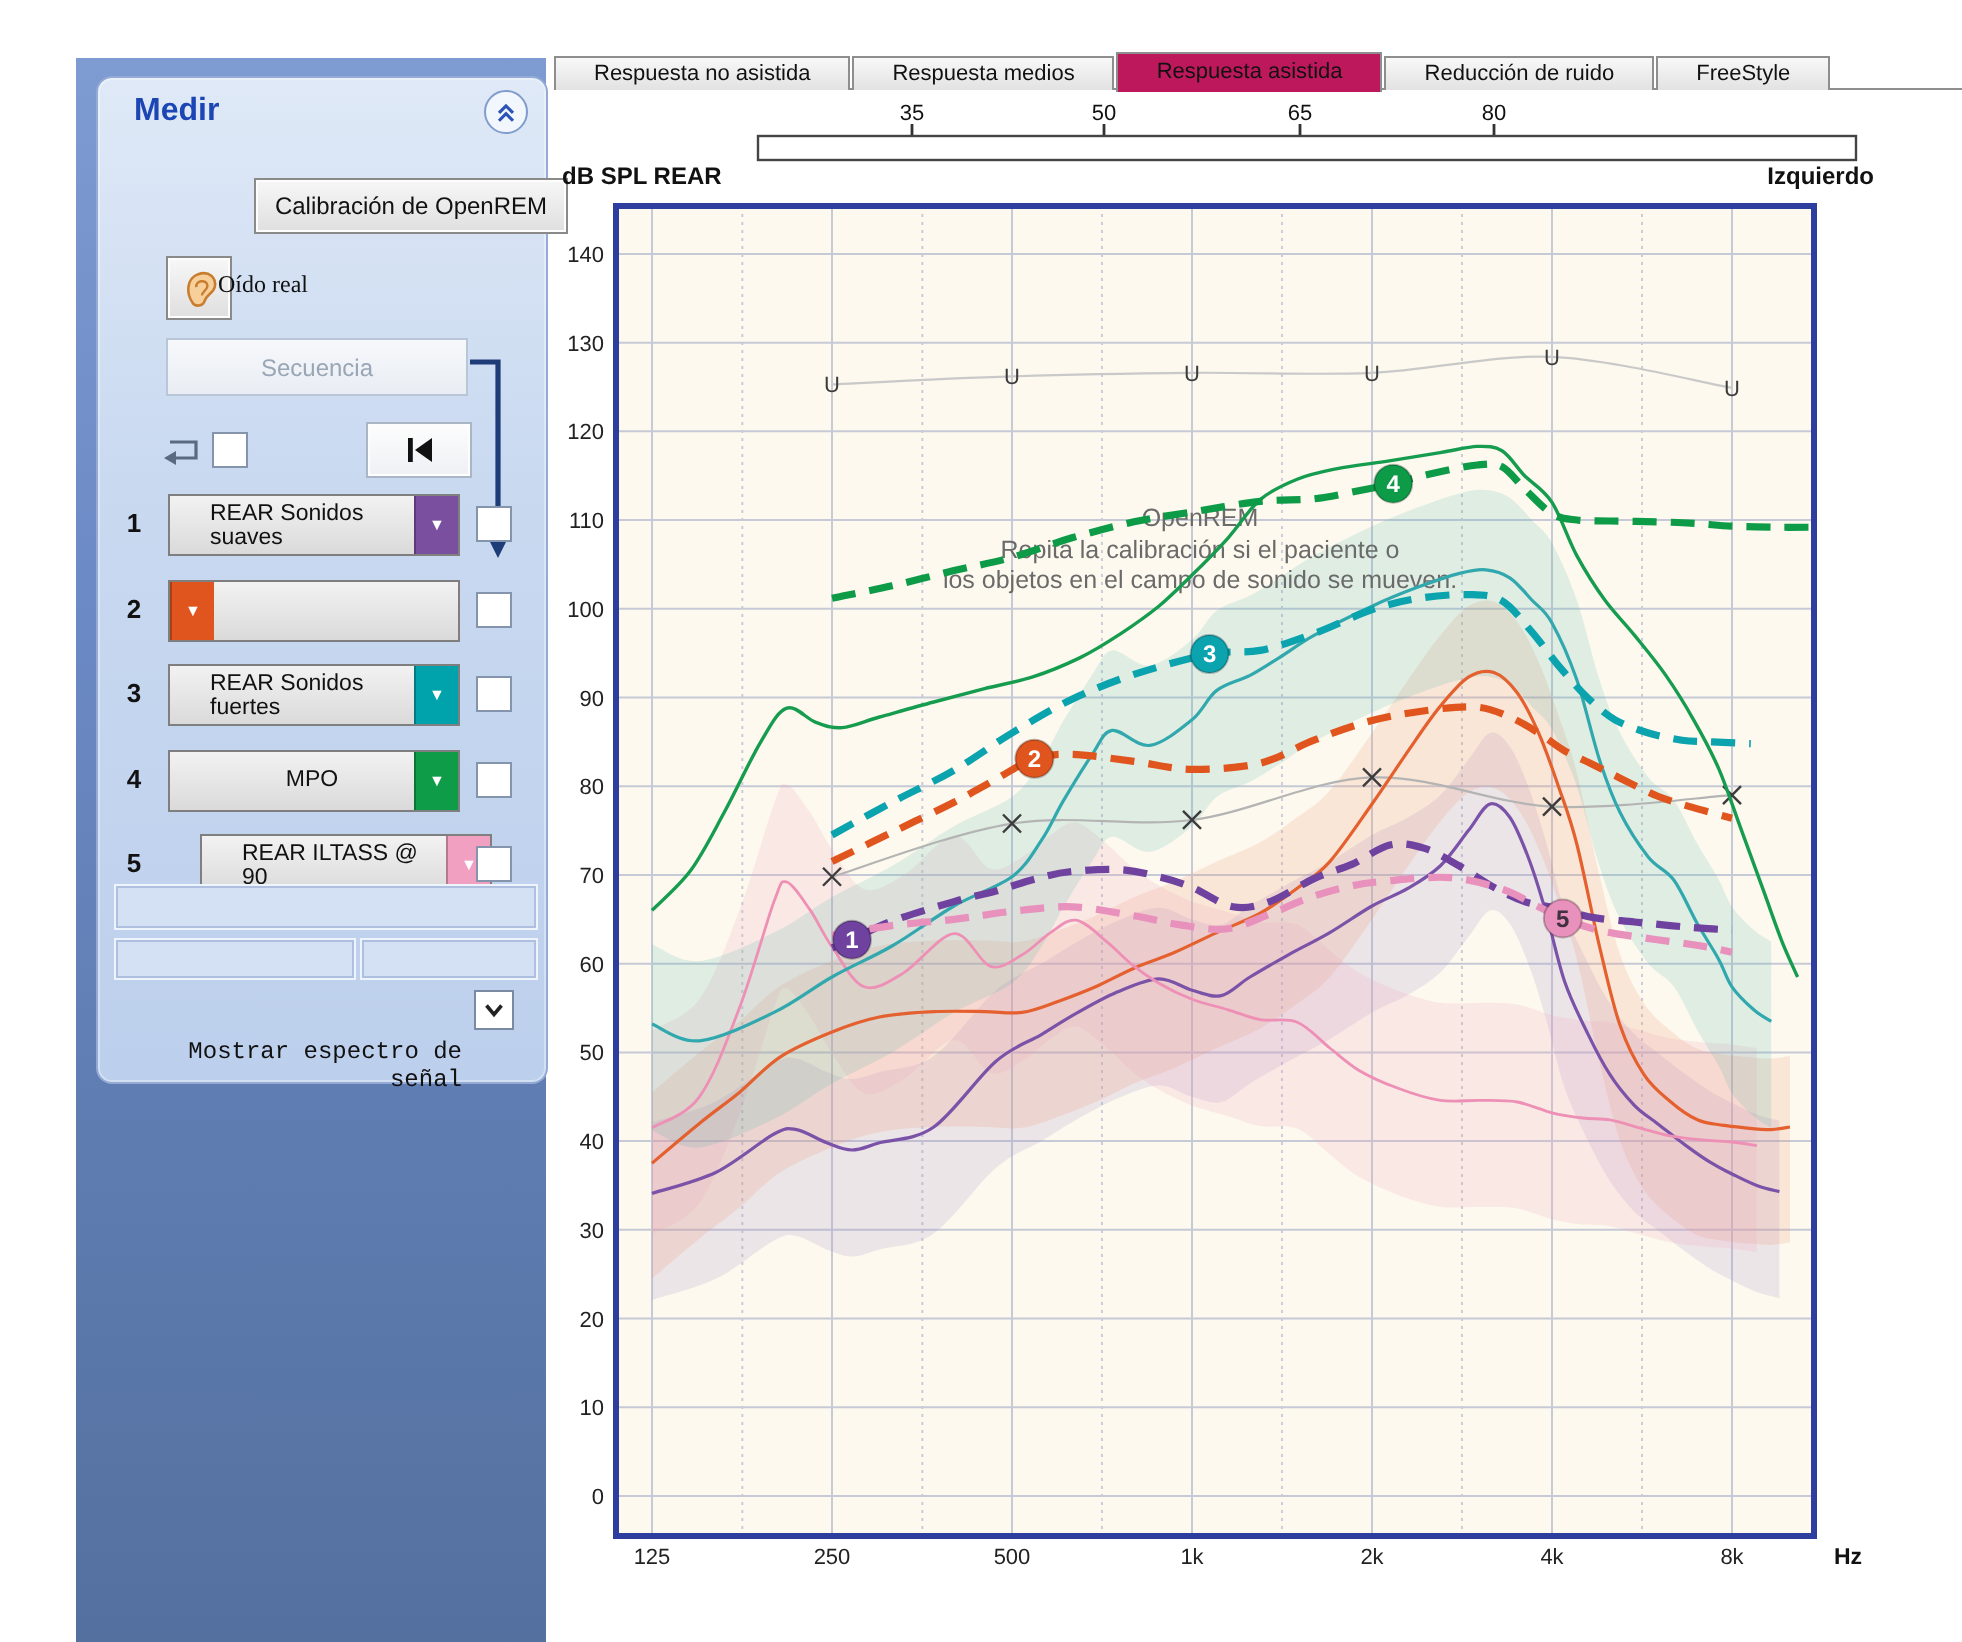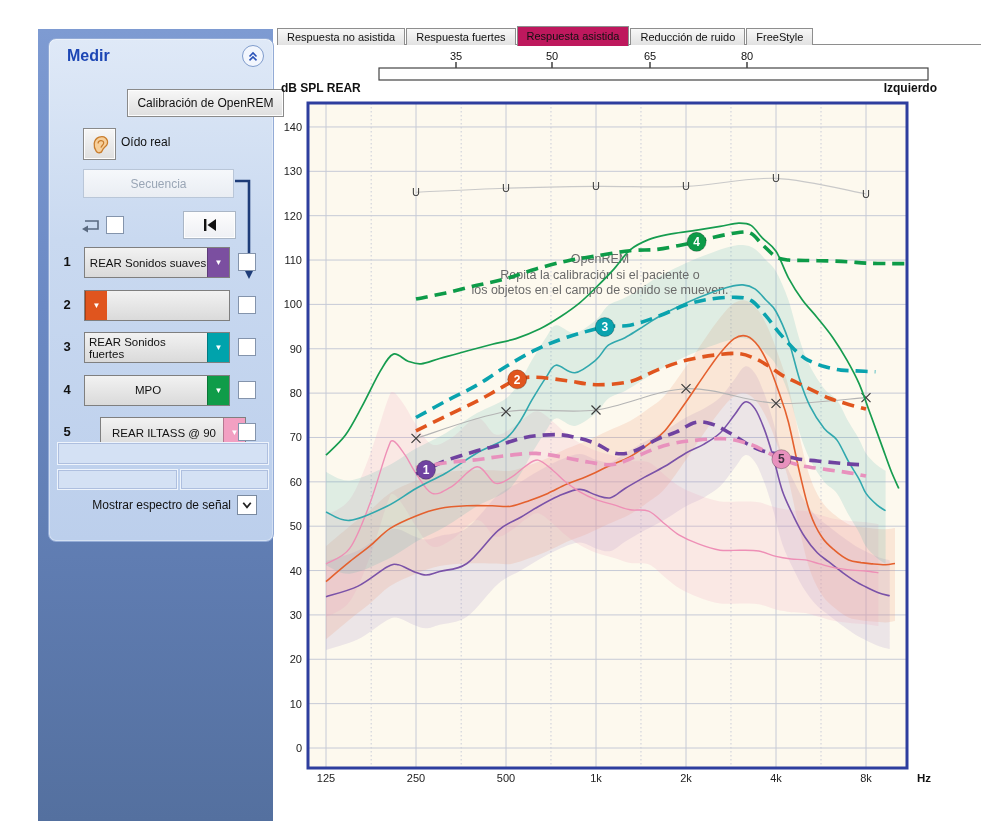"Respuesta no asistida" .tab { padding: 0 9px -> 0 19px }
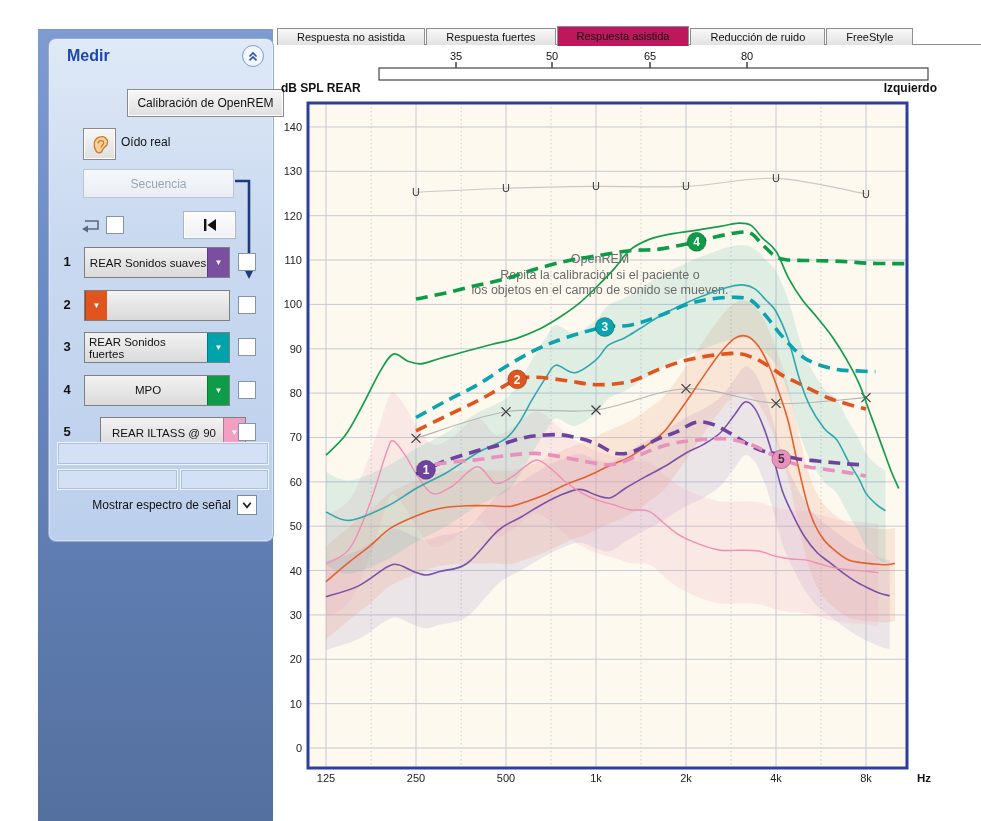"Respuesta fuertes" div.tab { text: fuertes -> medios }
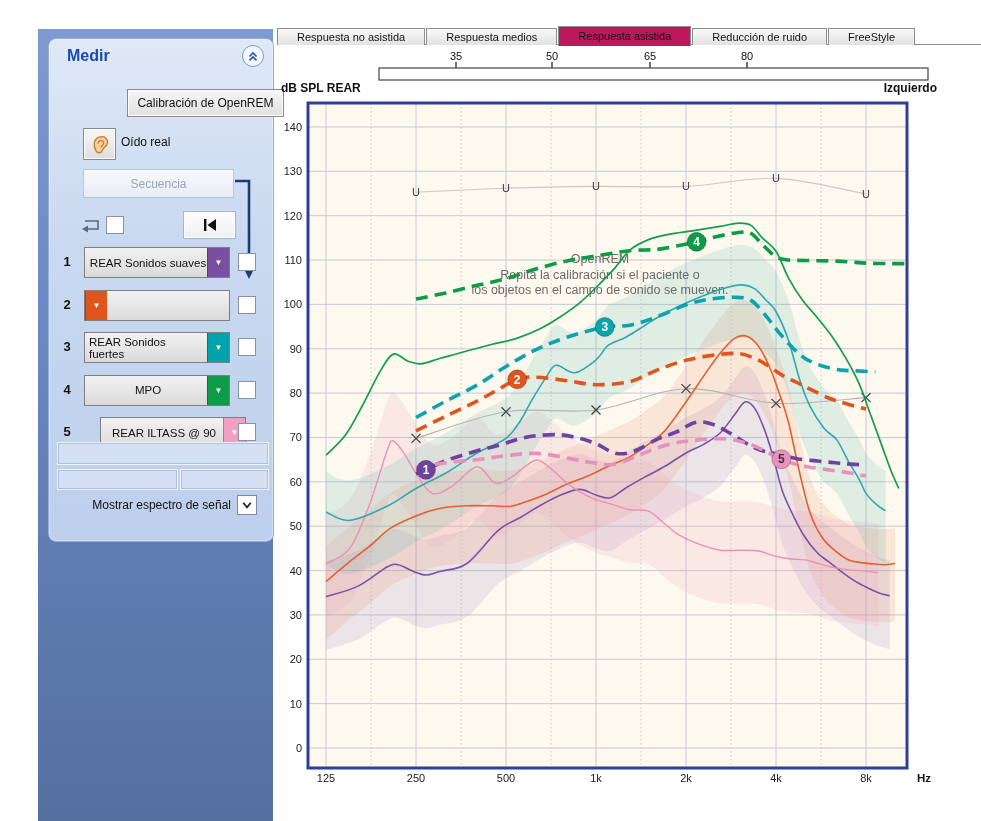"Oído real" div.side-label { font-family: none -> Liberation Serif, serif; left: 72px -> 60px }
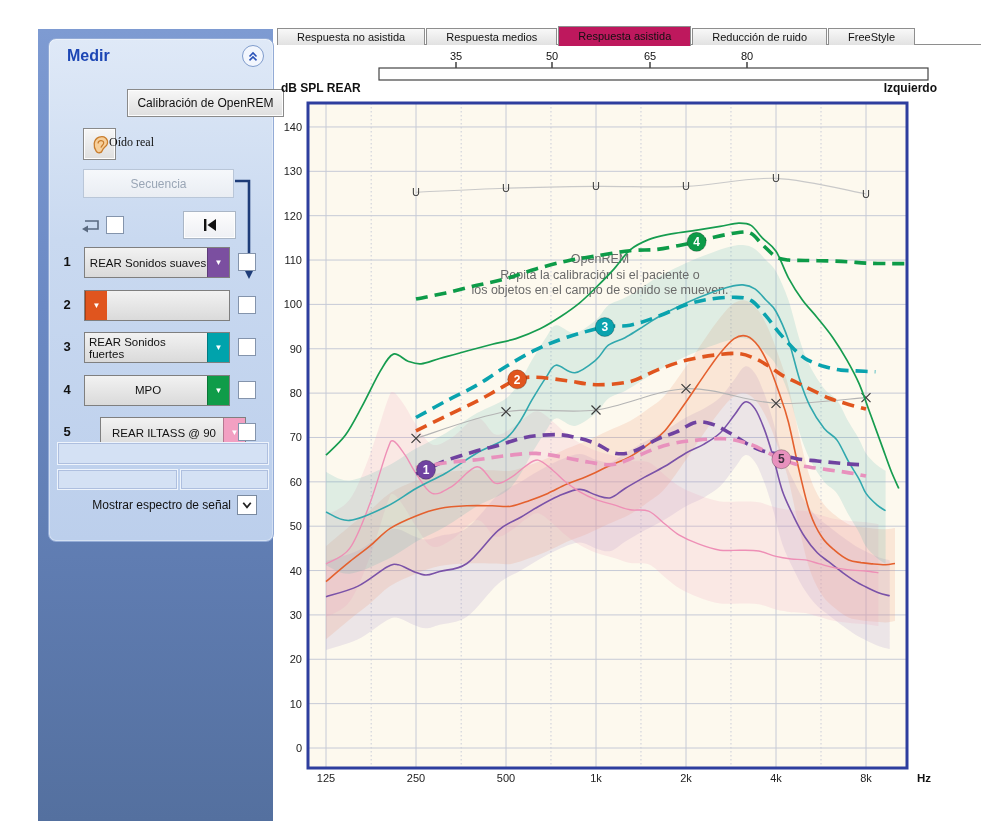"REAR Sonidos suaves" .dropdown .dd-label { padding-left: 4px -> 20px }
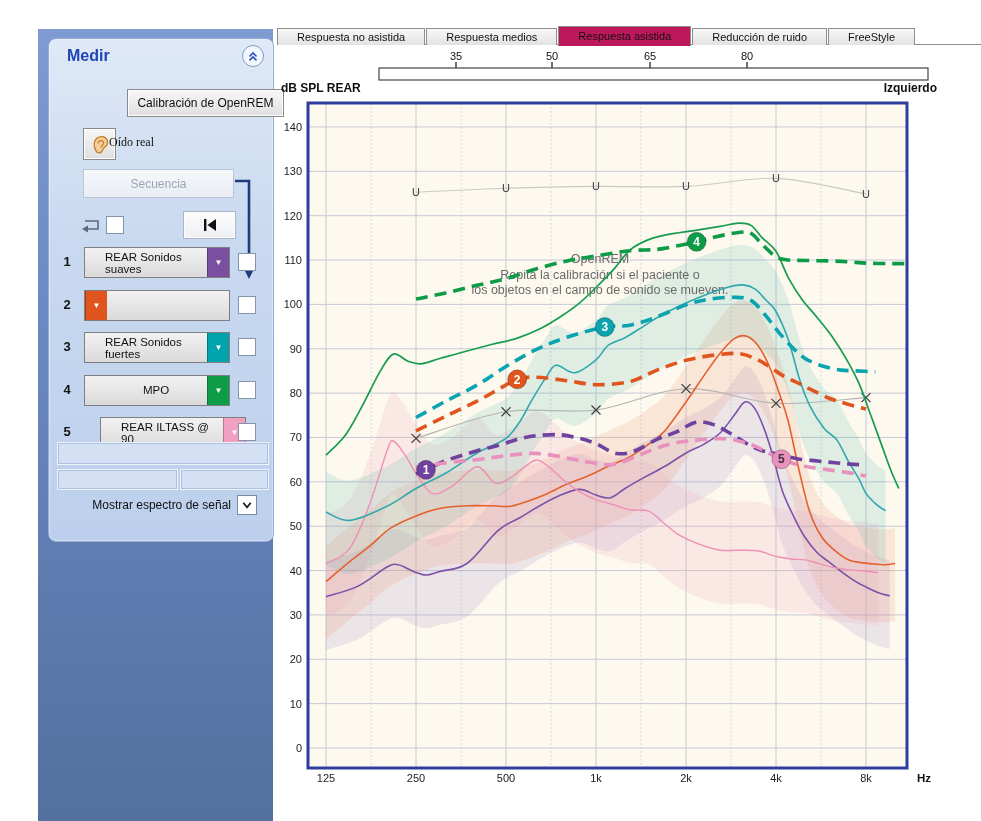"Mostrar espectro de señal" div.footer-label { font-family: none -> Liberation Mono, monospace; top: 459px -> 480px }
